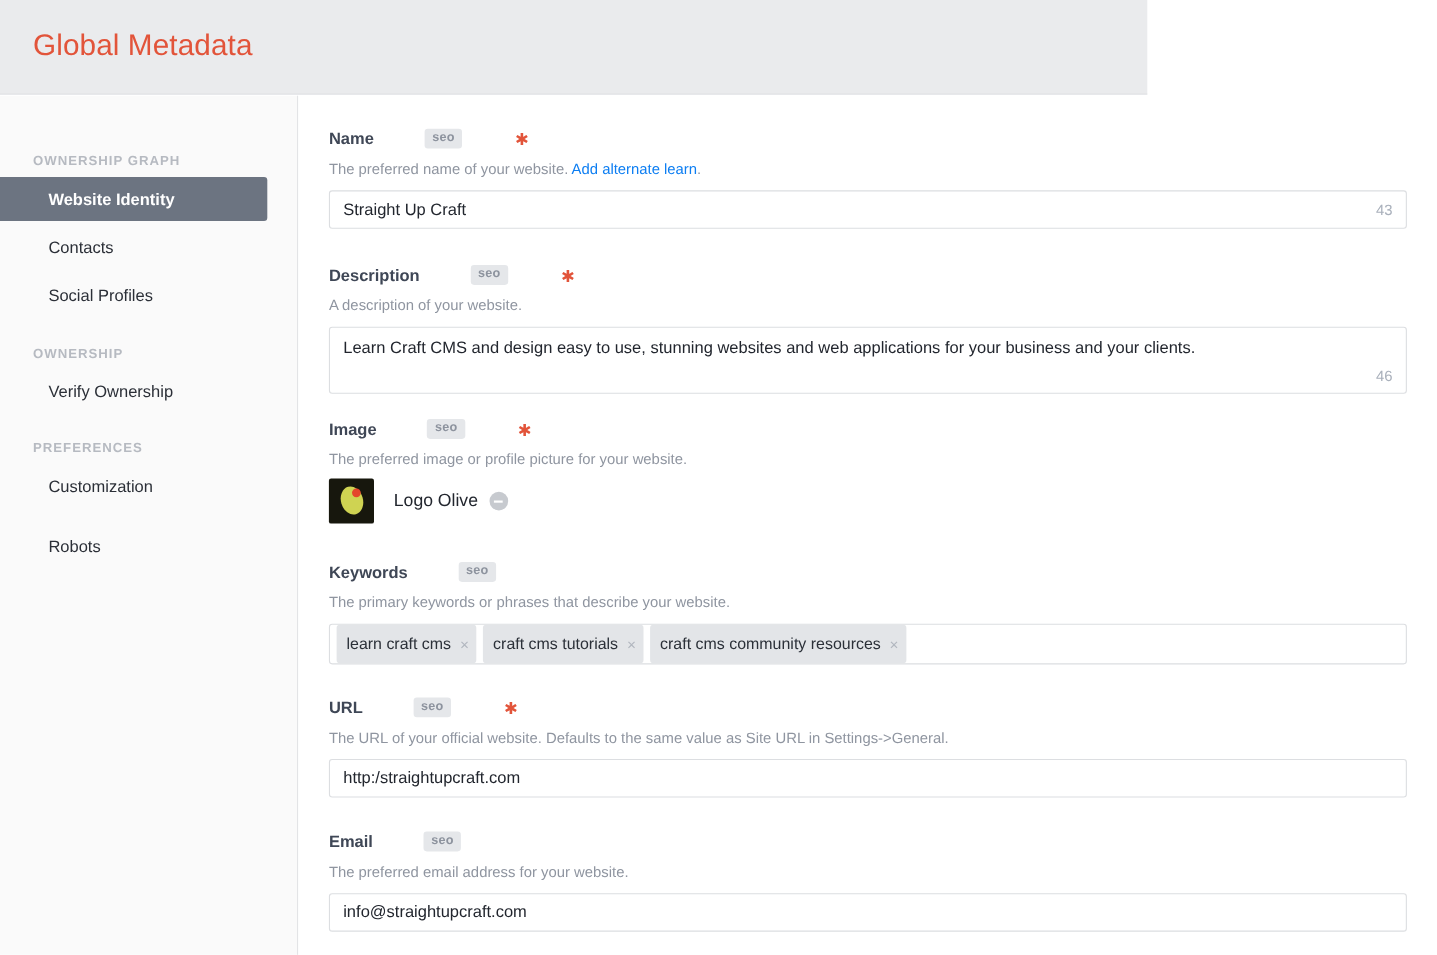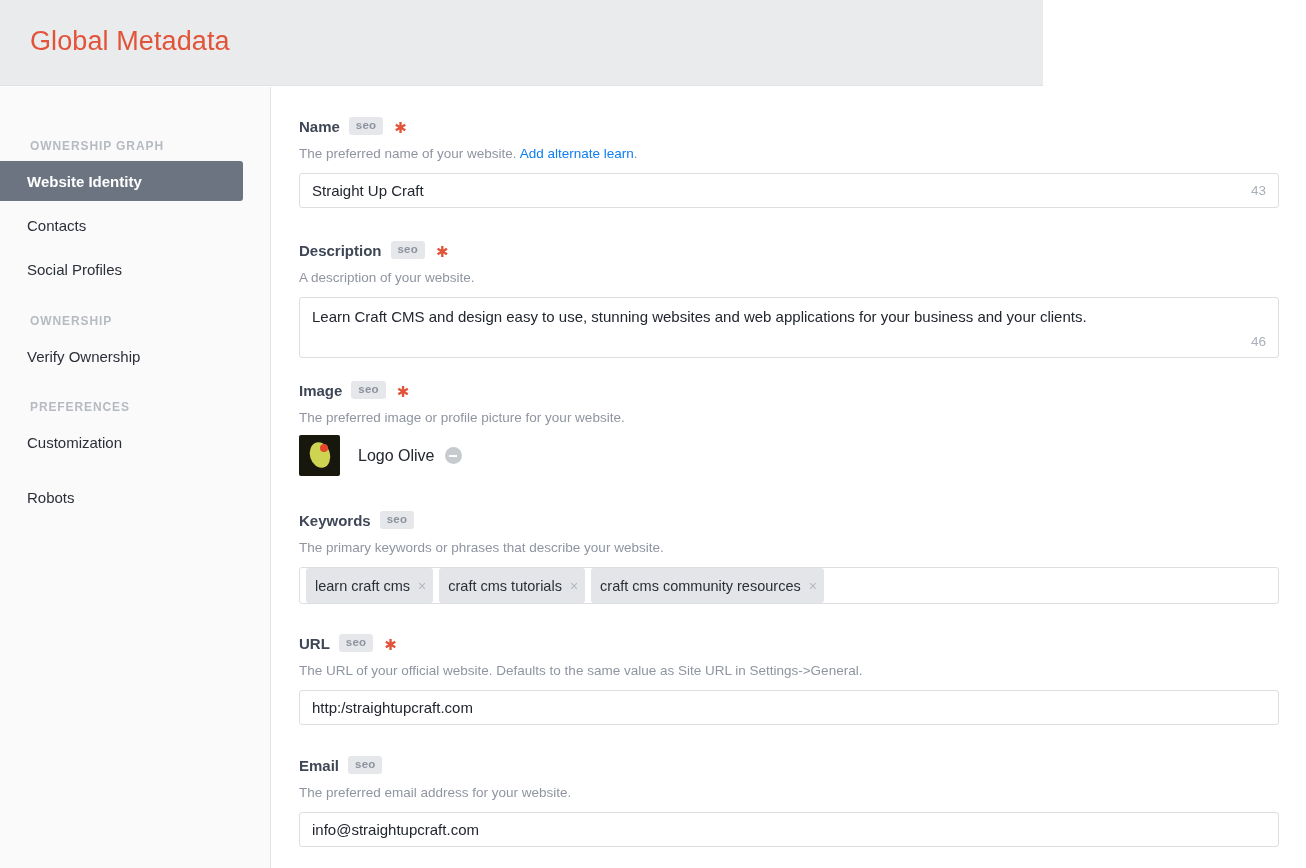"Name" .label-row { gap: none -> 37px }
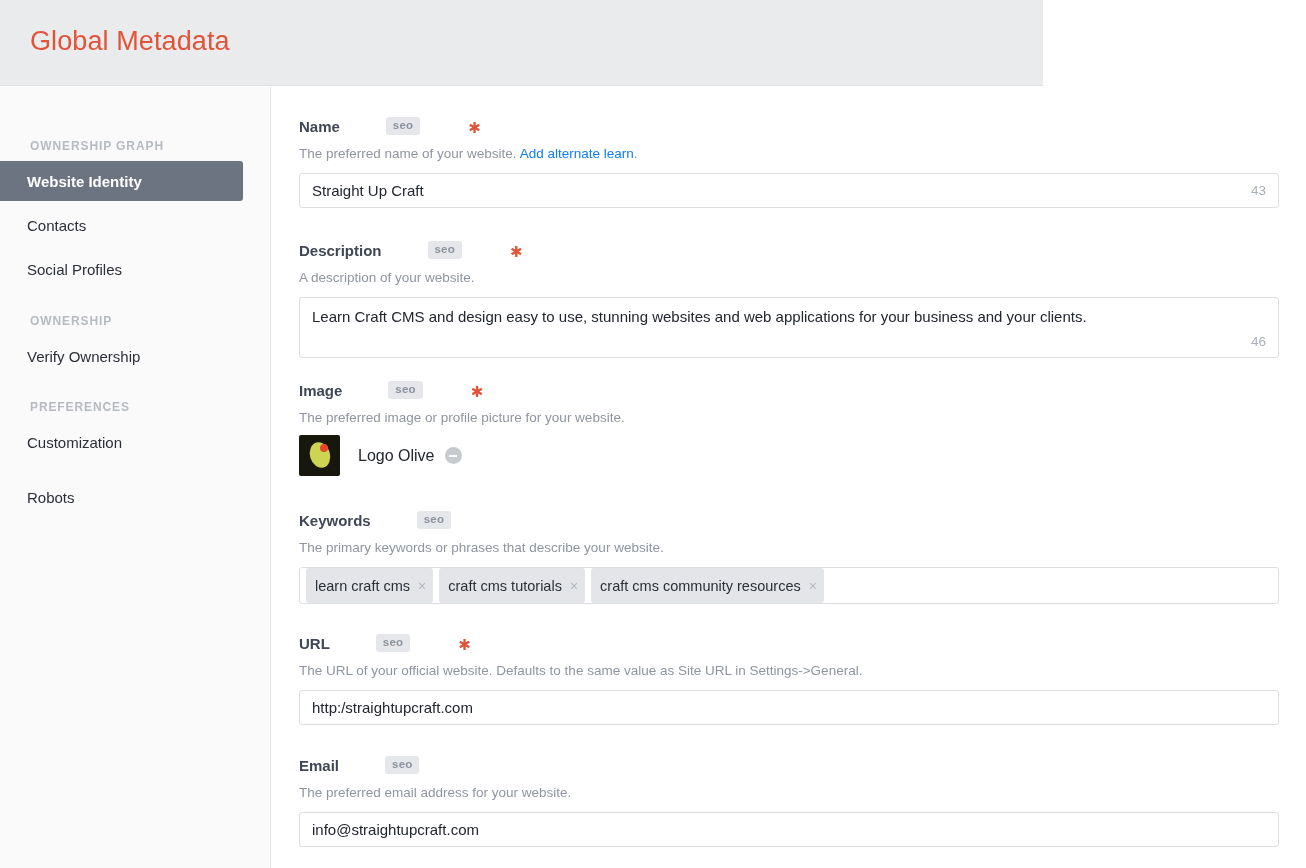"Website Identity" .nav-item { padding-left: 27px -> 44px }
